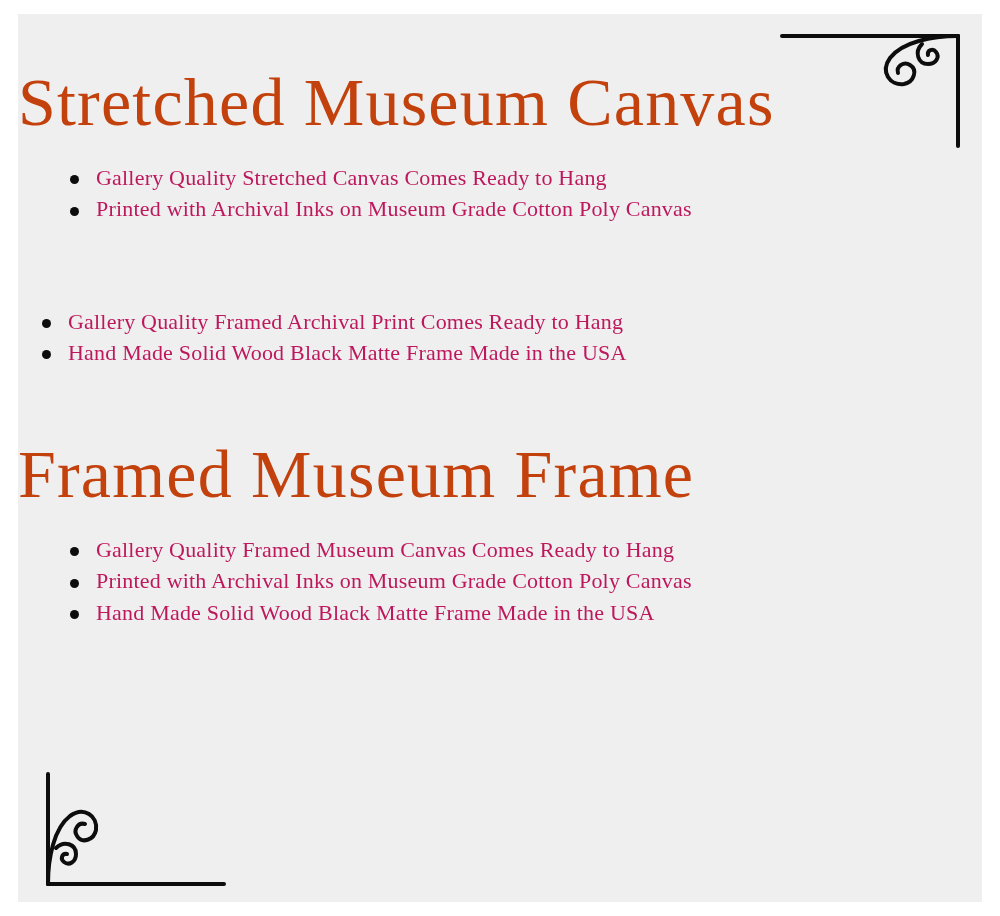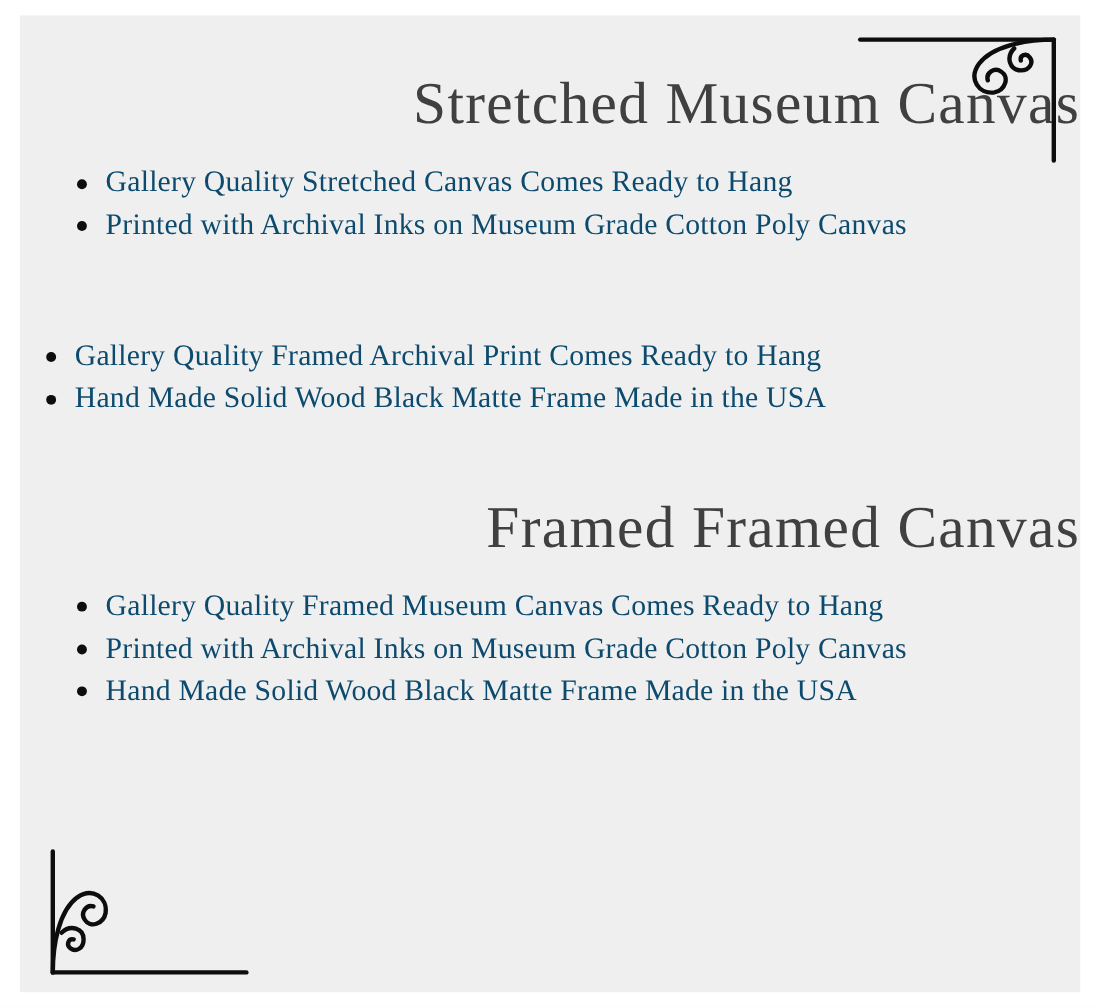"Stretched Museum Canvas" .section-title { color: #404040 -> #c2410c; font-size: 54px -> 68px; text-align: right -> left }
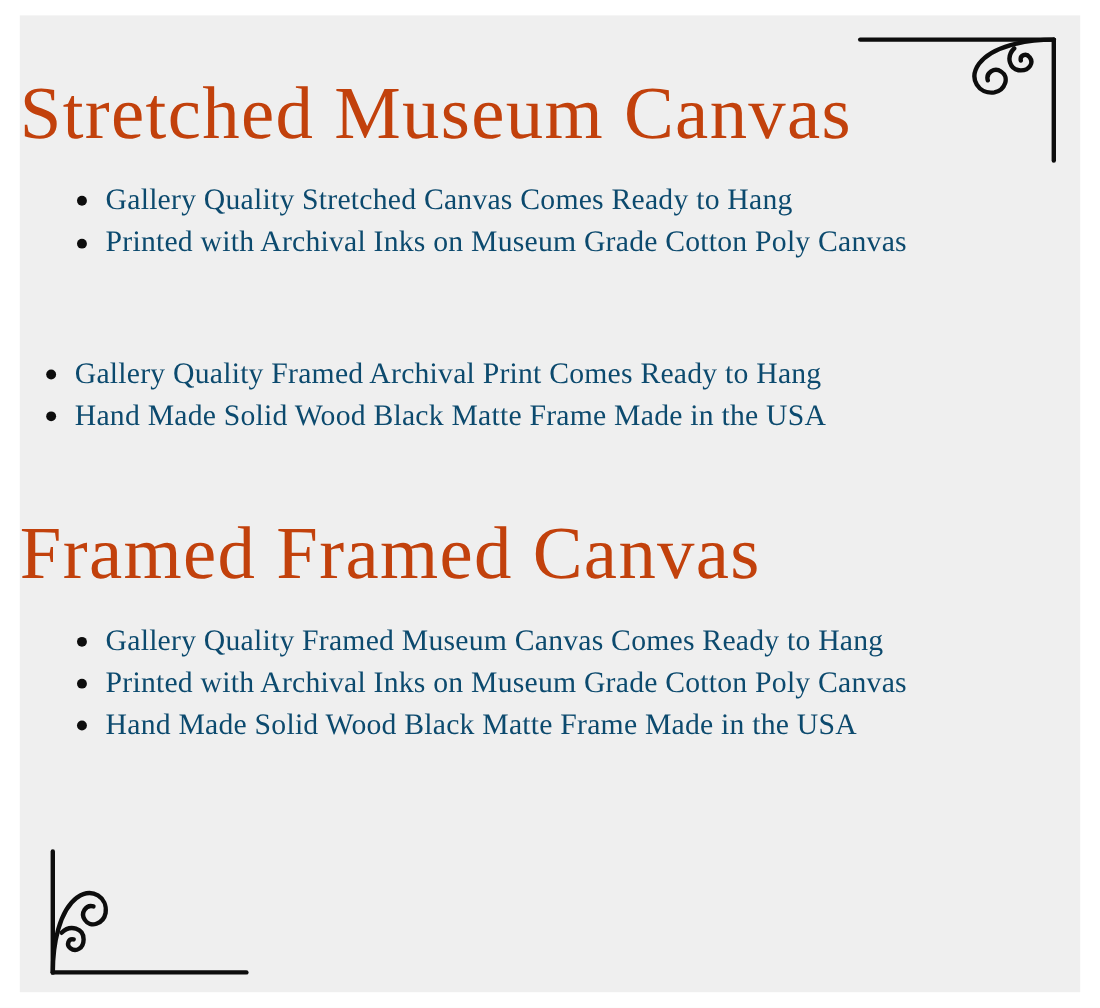"Gallery Quality Stretched Canvas Comes" .bullets li { color: #0c4a6e -> #be185d; font-size: 27px -> 22px }
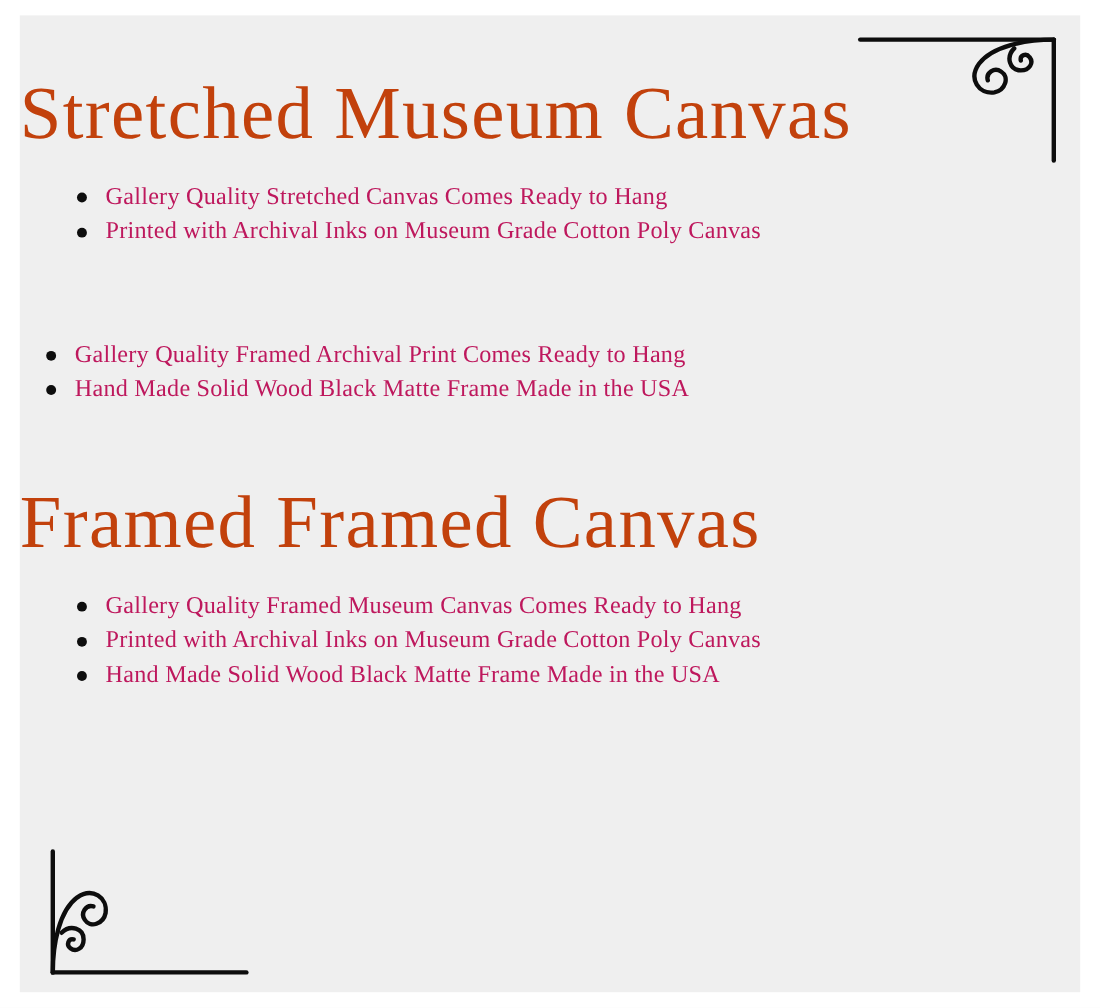"Framed Framed Canvas" h2.section-title { text: Framed Canvas -> Museum Frame }
